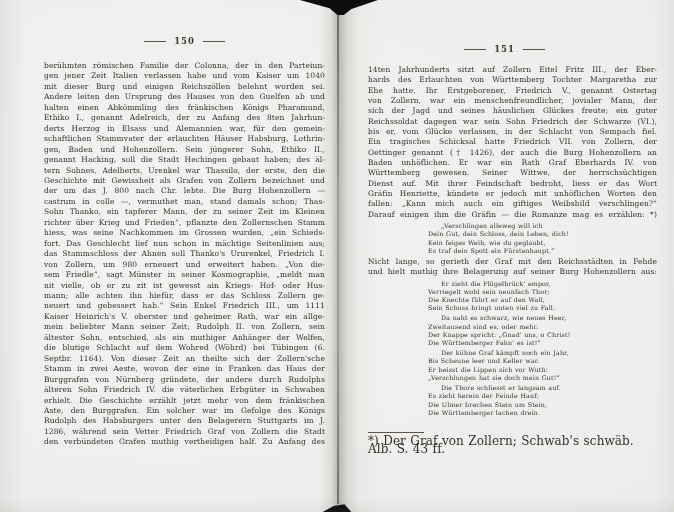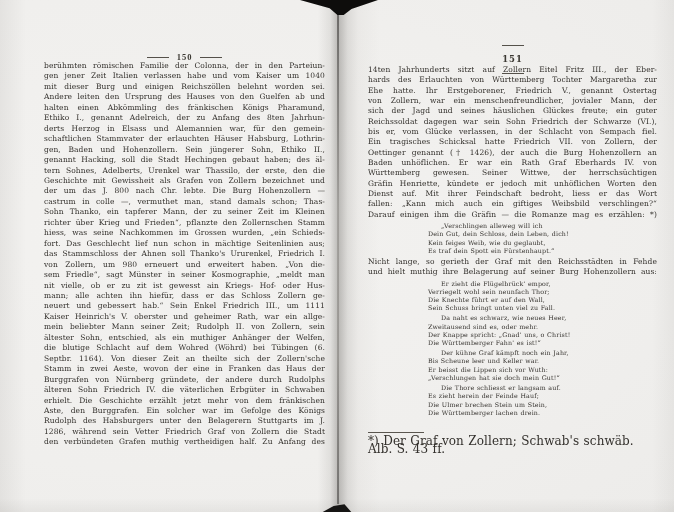"150" #left-header { font-family: Liberation Serif, serif -> none; top: 52px -> 36px }
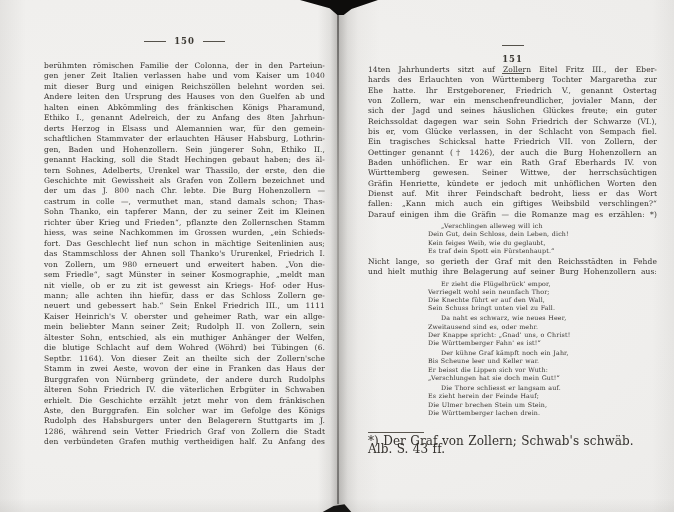"151" #right-header { flex-direction: column -> none; left: 368px -> 360px }
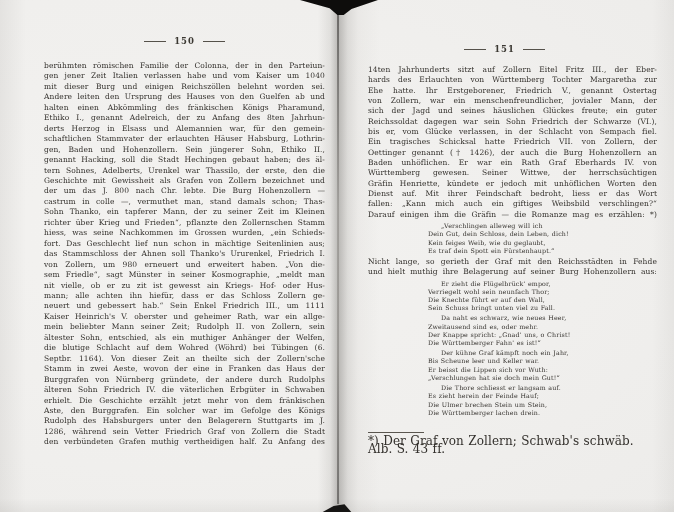"Gräfin Henriette, kündete er jedoch" div.line { order: before "Dienst auf. Mit ihrer Feindschaft" -> after "Dienst auf. Mit ihrer Feindschaft" }
